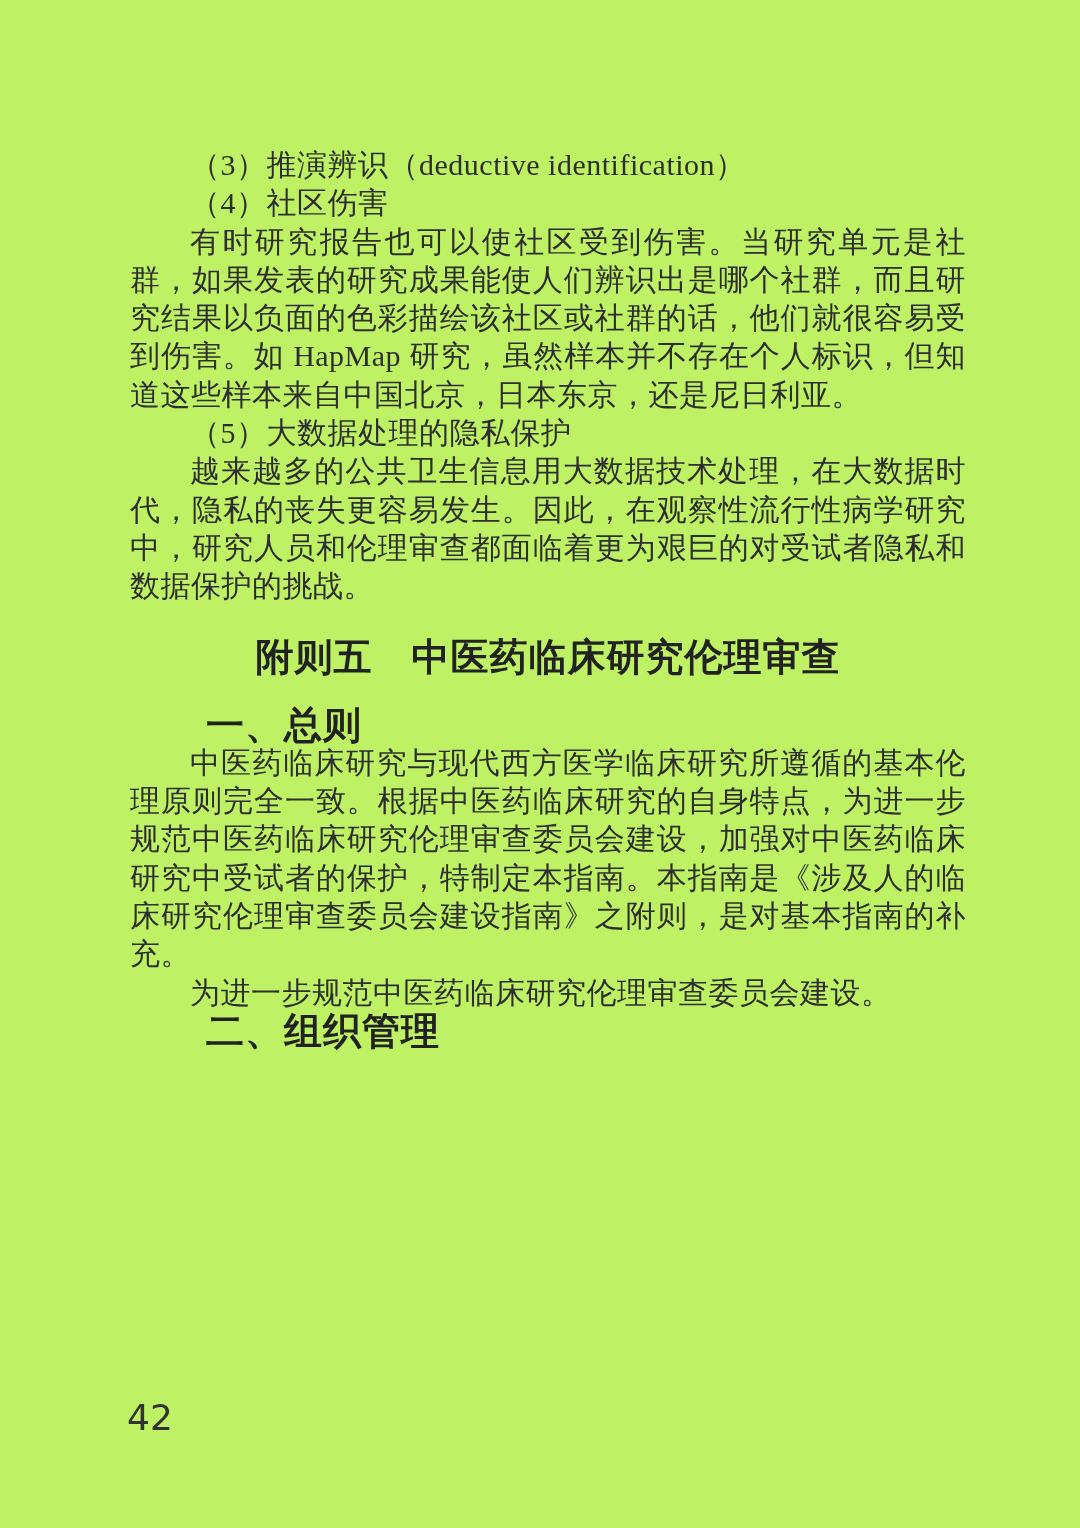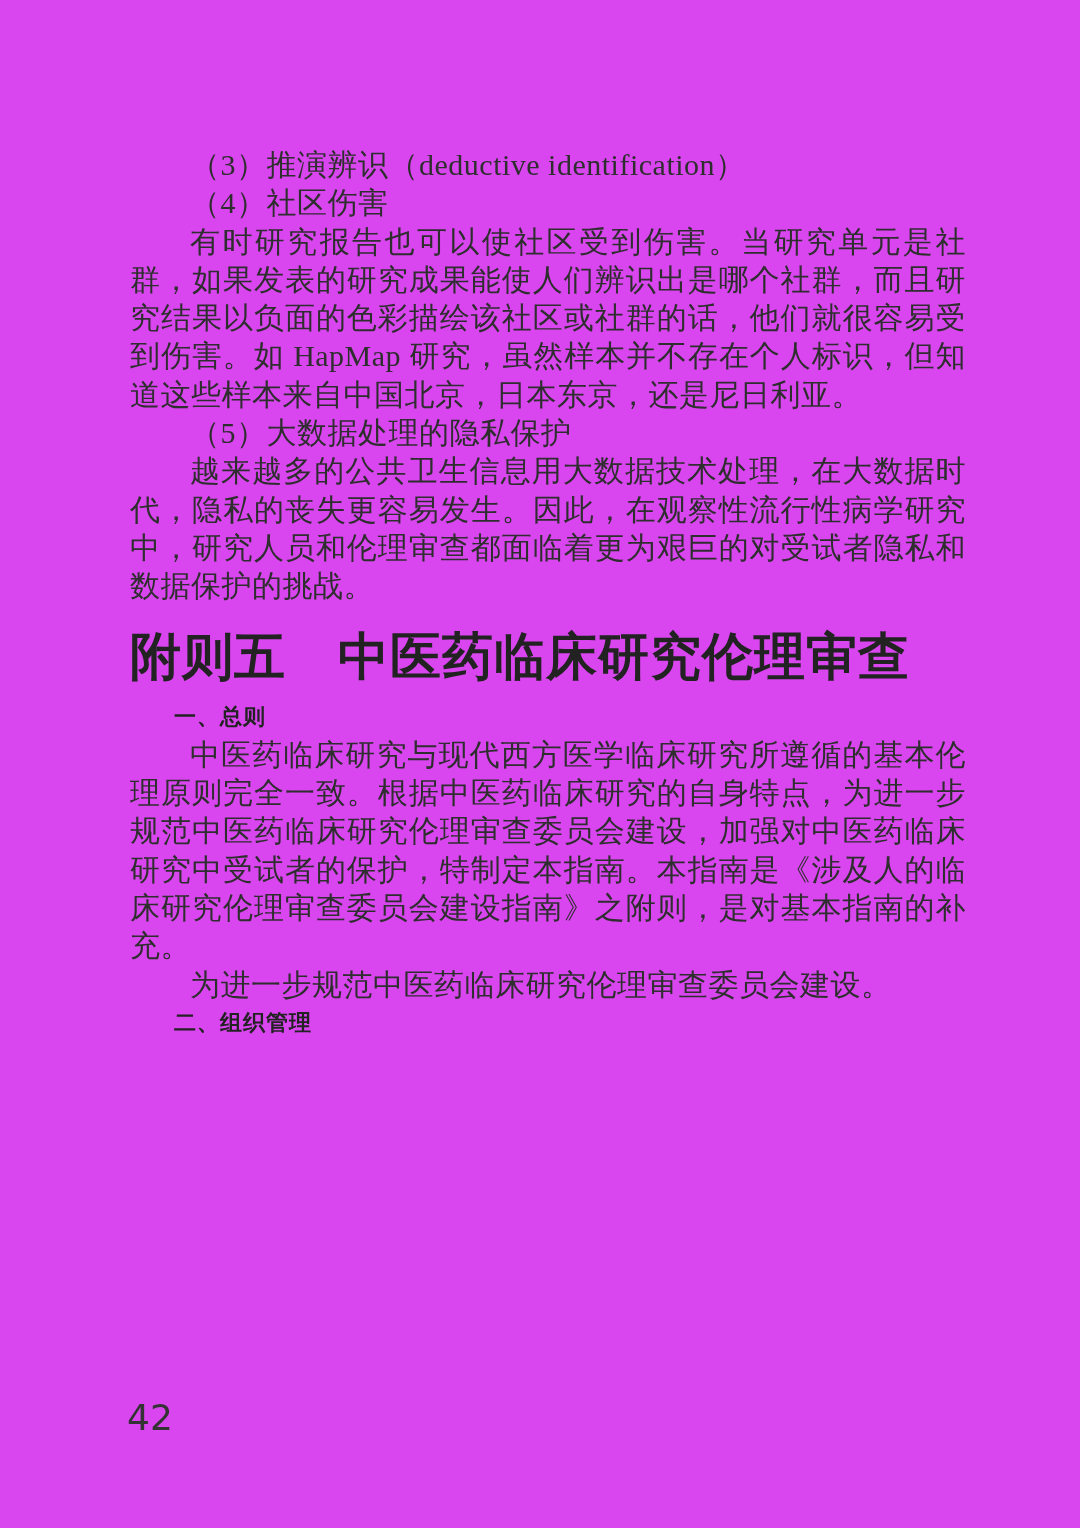"（3）推演辨识（deductive identification）" .page { background: #d946ef -> #bef264 }
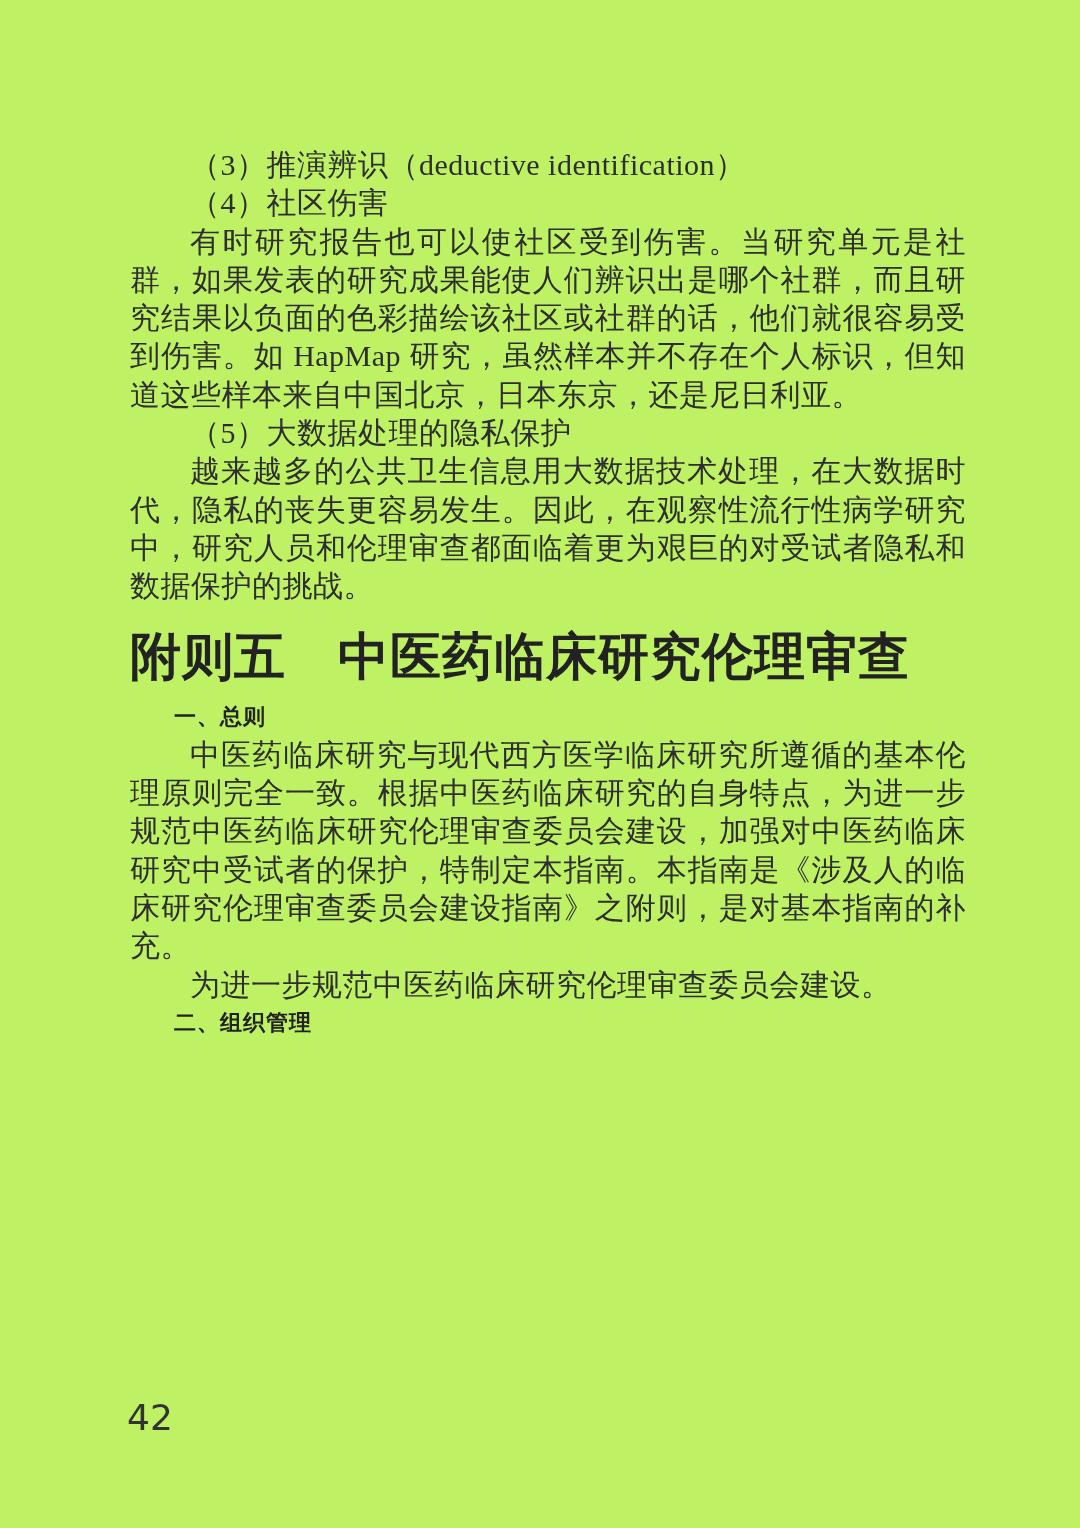"附则五 中医药临床研究伦理审查" .heading { font-size: 51px -> 38px; margin: 27px 0 17px 0 -> 27px 0 25px 0; text-align: none -> center }
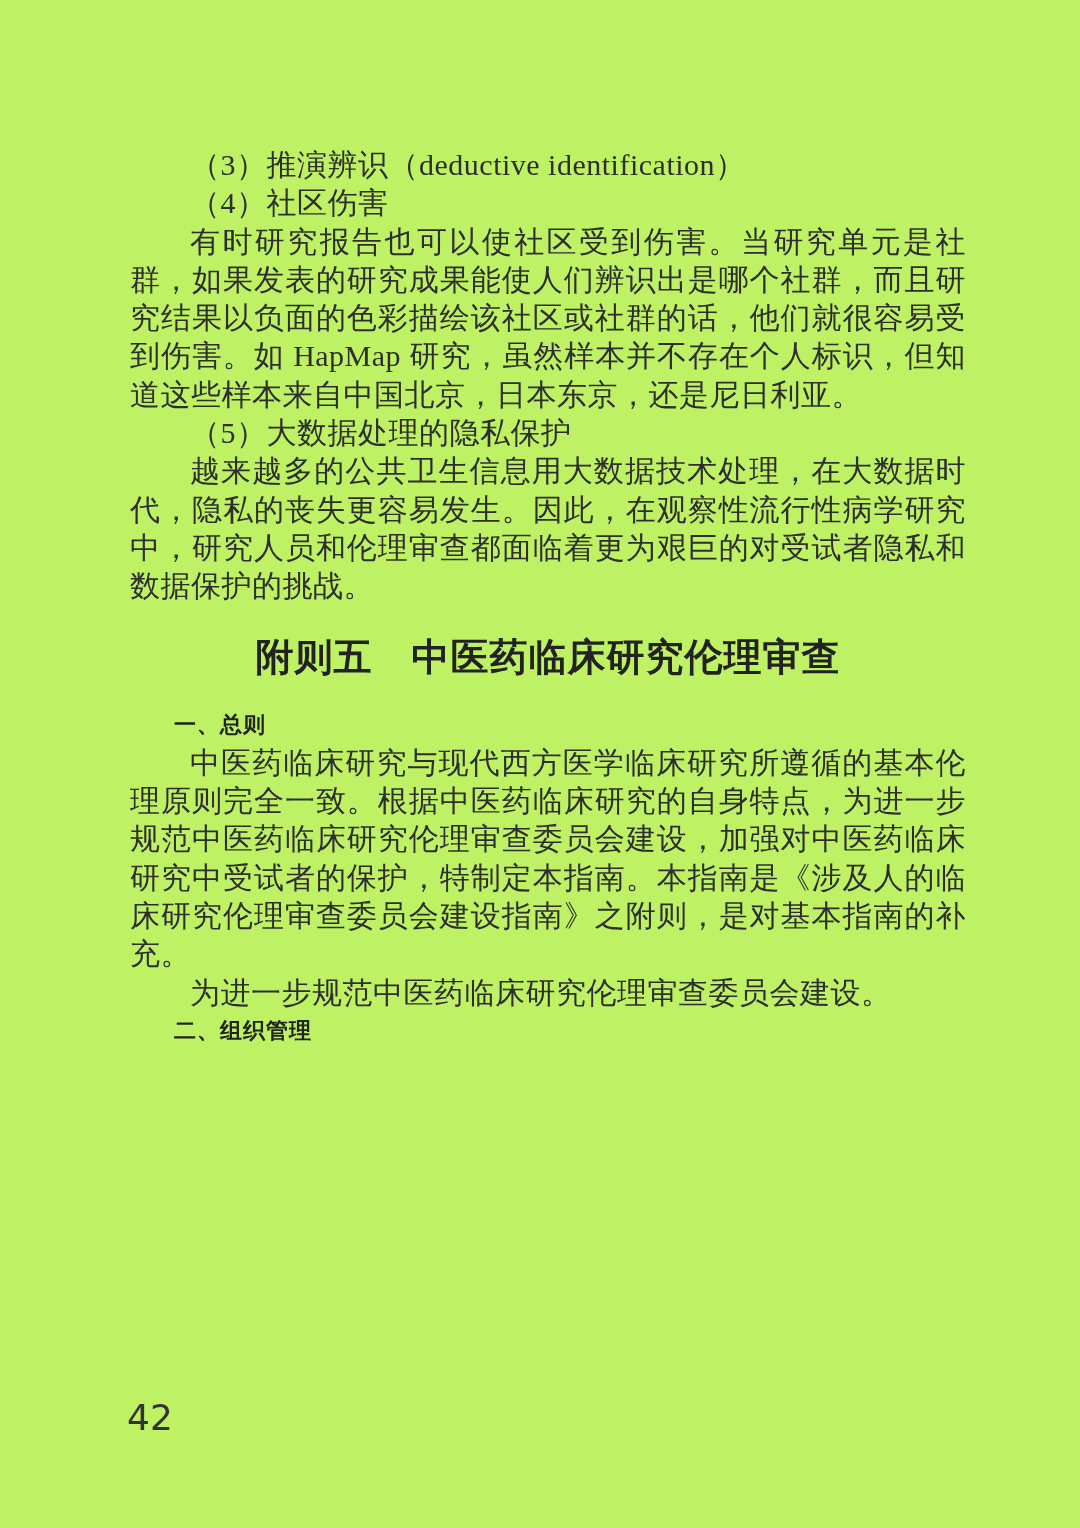"一、总则" .subheading { font-size: 22px -> 38px }
